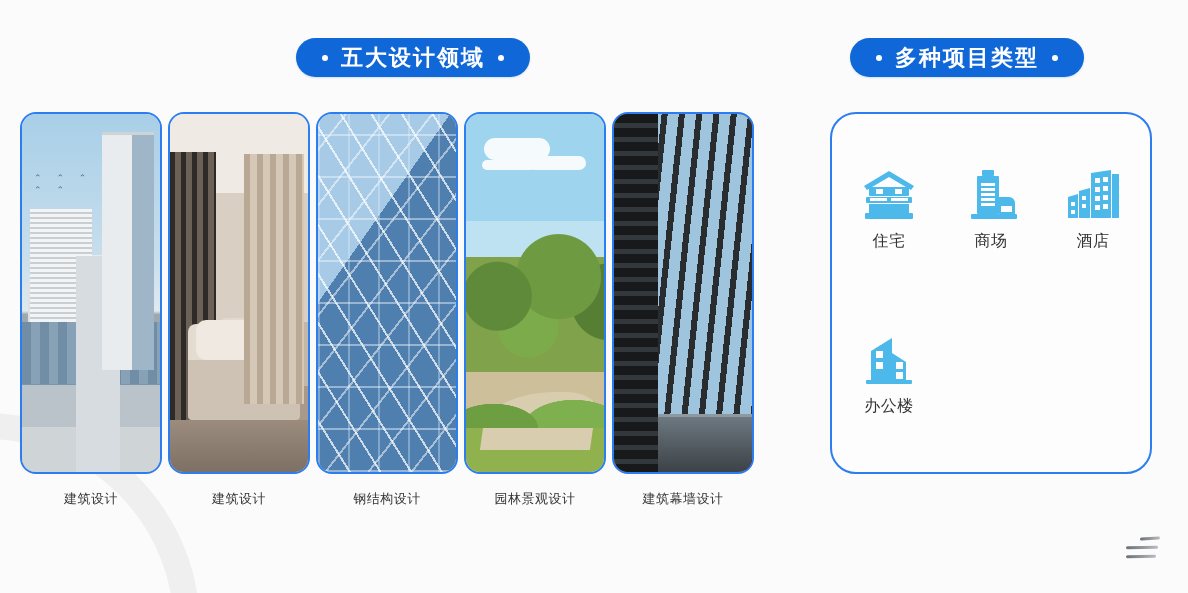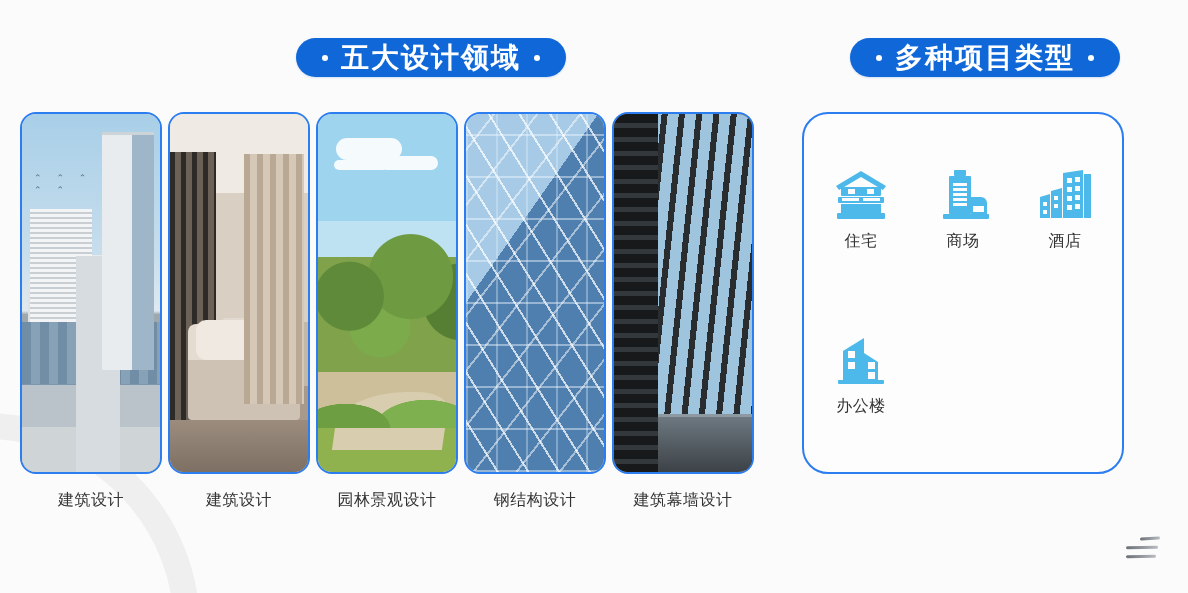"五大设计领域" .pill .pill-text { font-size: 28px -> 22px }
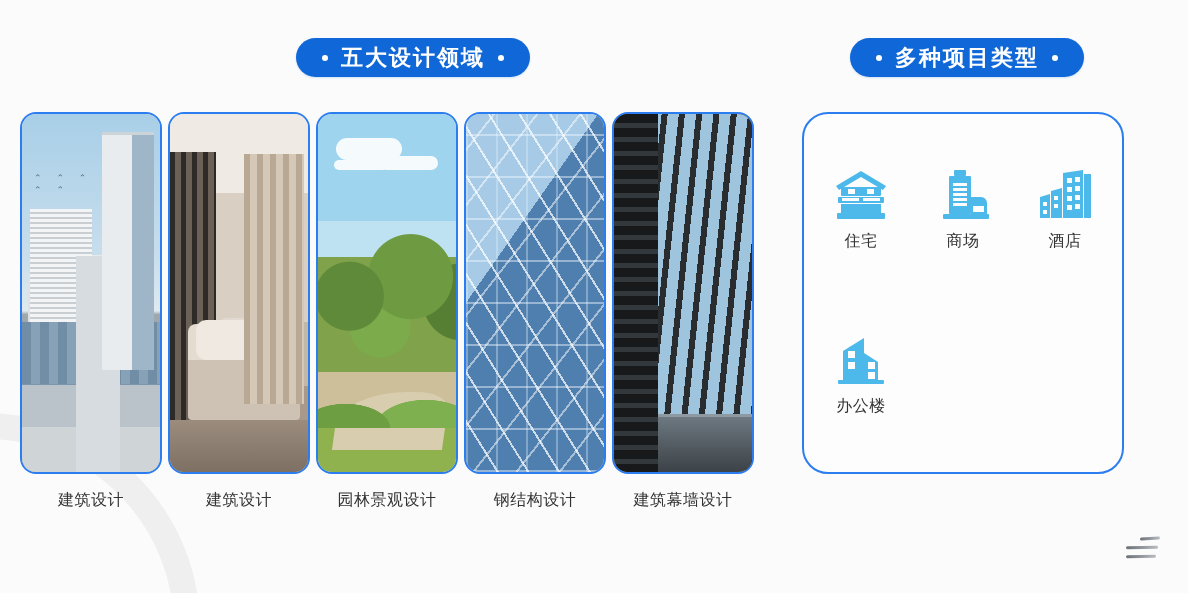"住宅" .panel { left: 802px -> 830px }
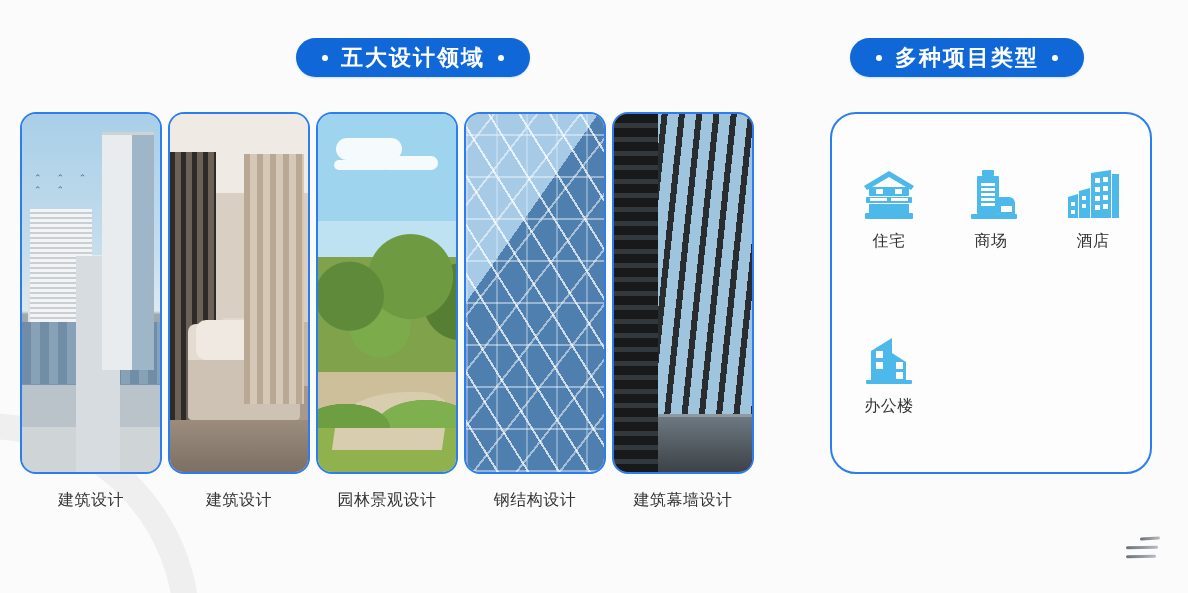"建筑设计" .card-label { font-size: 16px -> 13px }
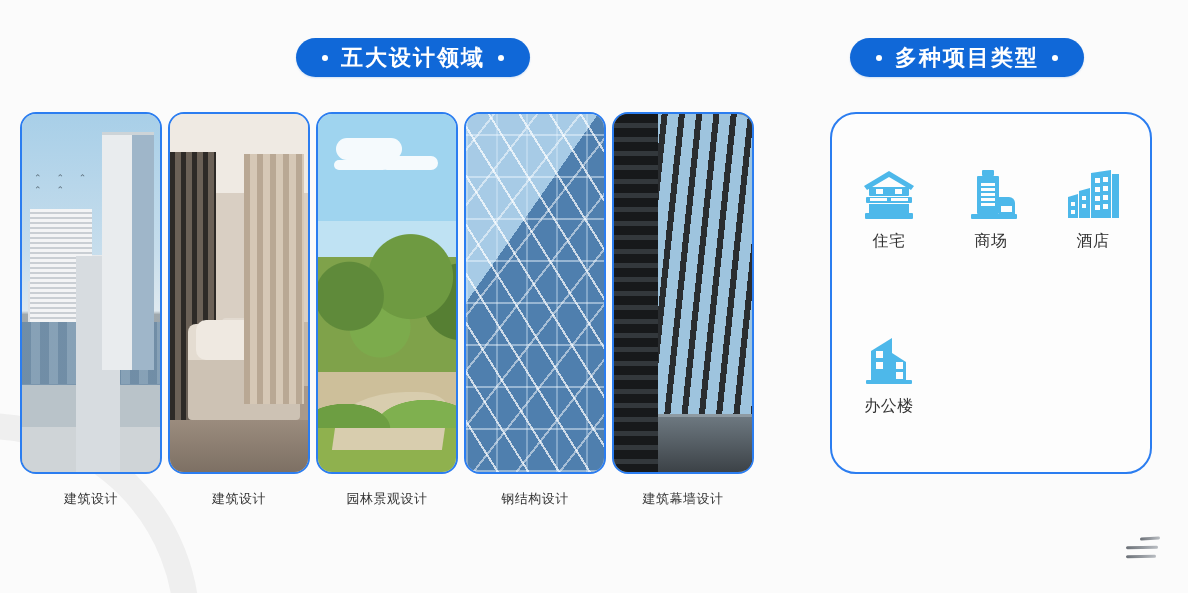"园林景观设计" div.card-col { order: before "钢结构设计" -> after "钢结构设计" }
